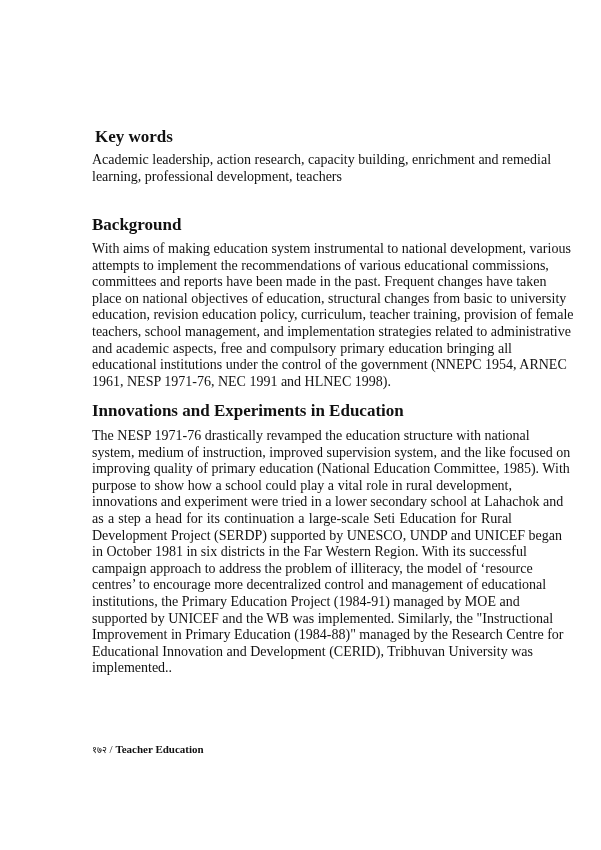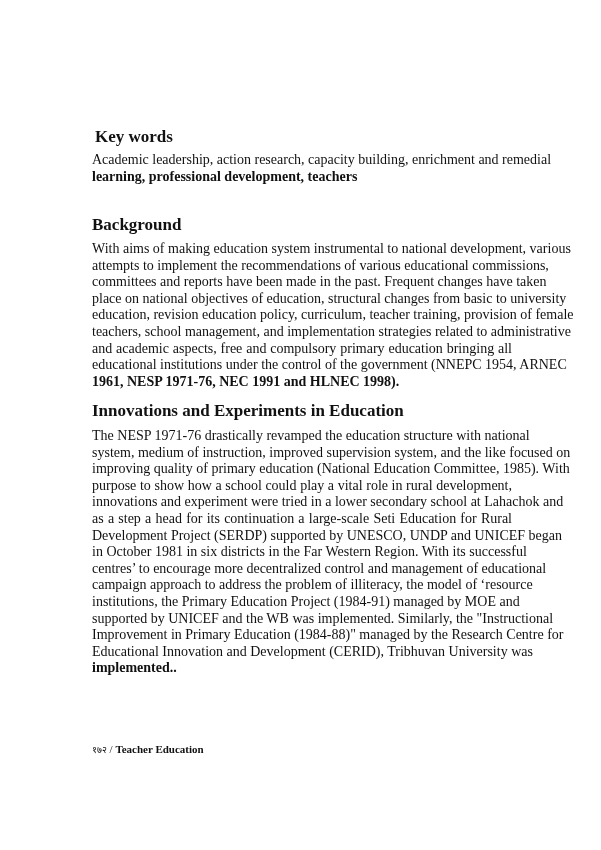"learning, professional development," .para .ln.last { font-weight: bold -> none }
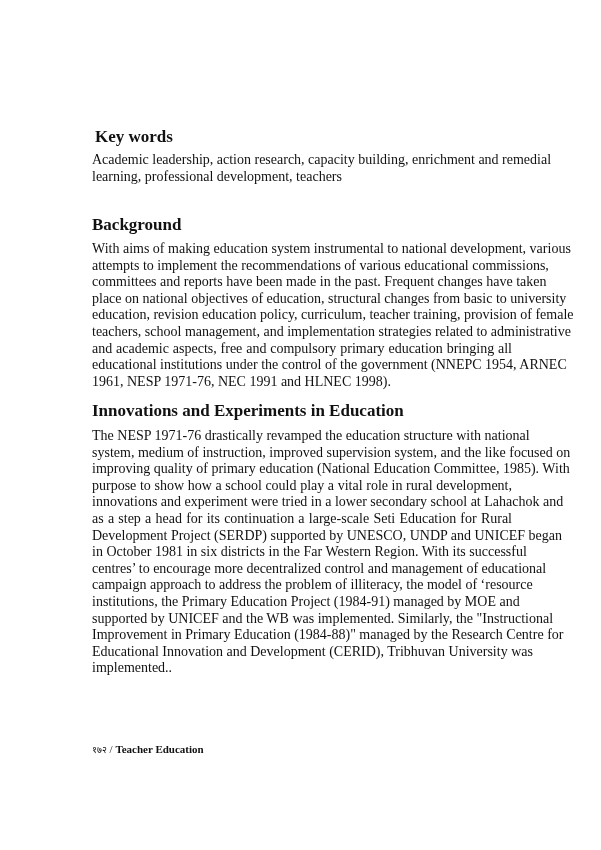"centres’ to encourage more decentralized" span.ln { order: before "campaign approach to address the" -> after "campaign approach to address the" }
